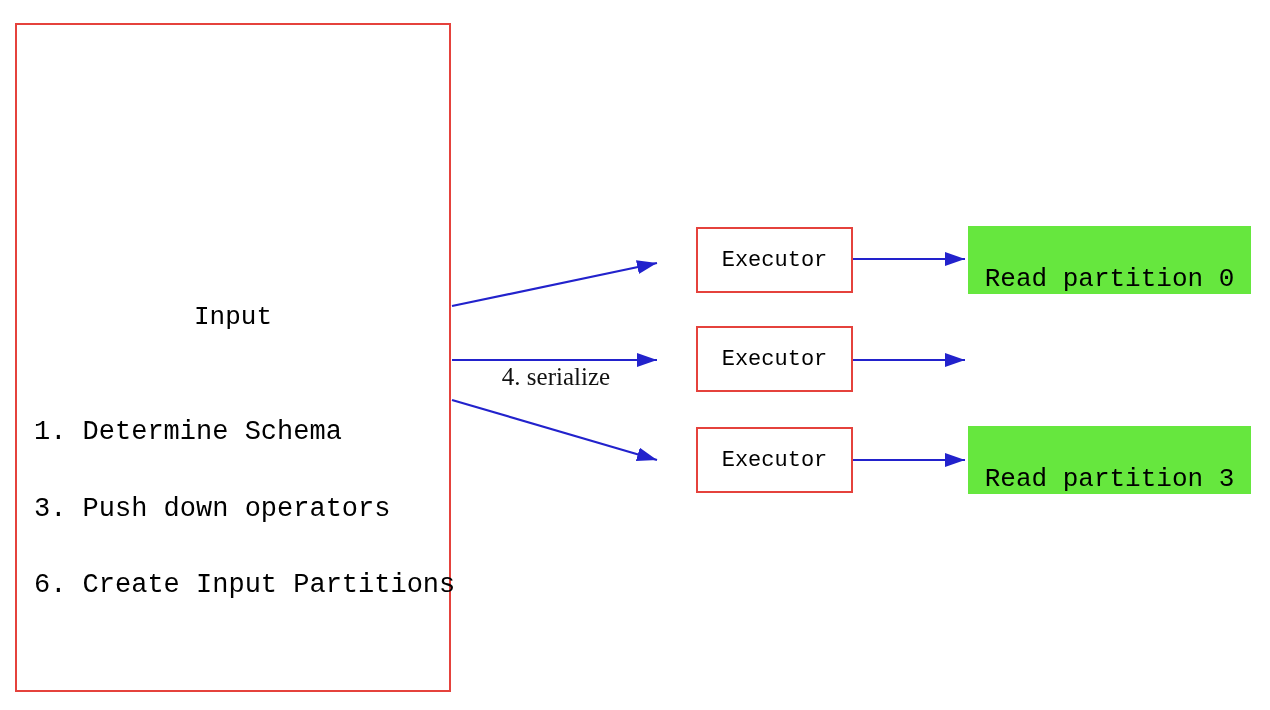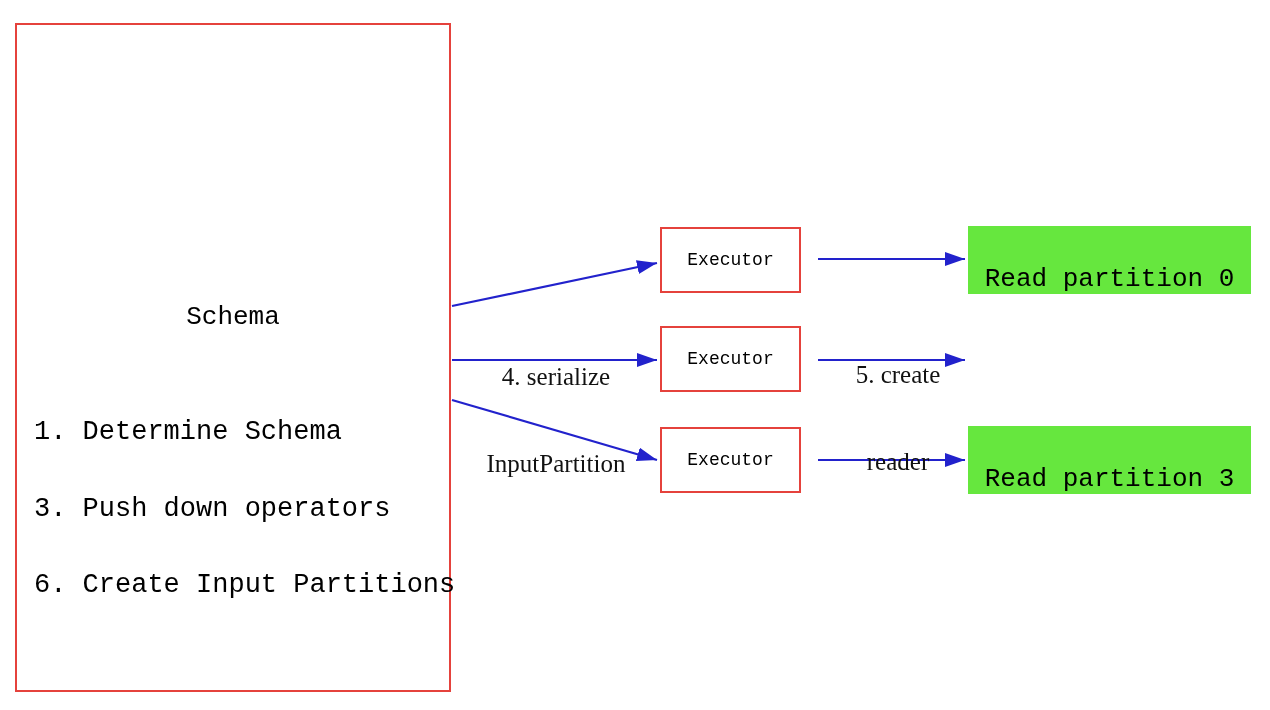"Executor" .executor { font-size: 18px -> 22px; left: 660px -> 696px; width: 141px -> 157px }
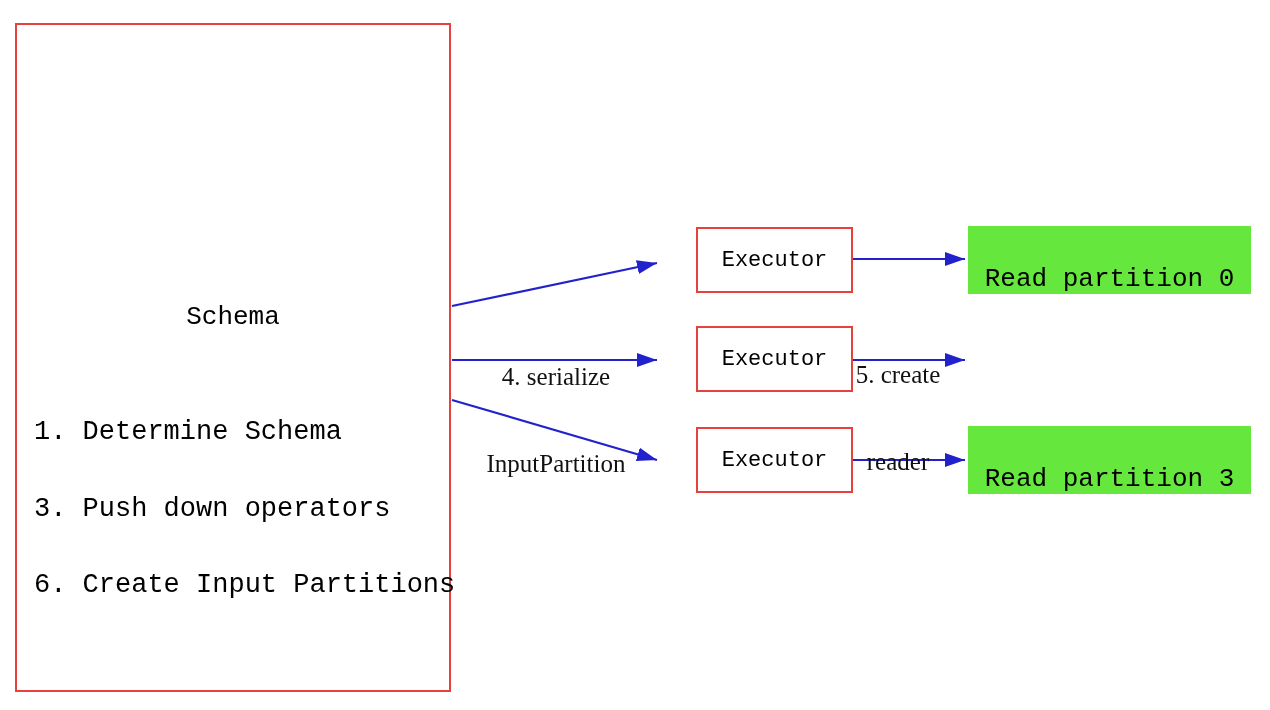"Schema" div.driver-title { text: Schema -> Input }
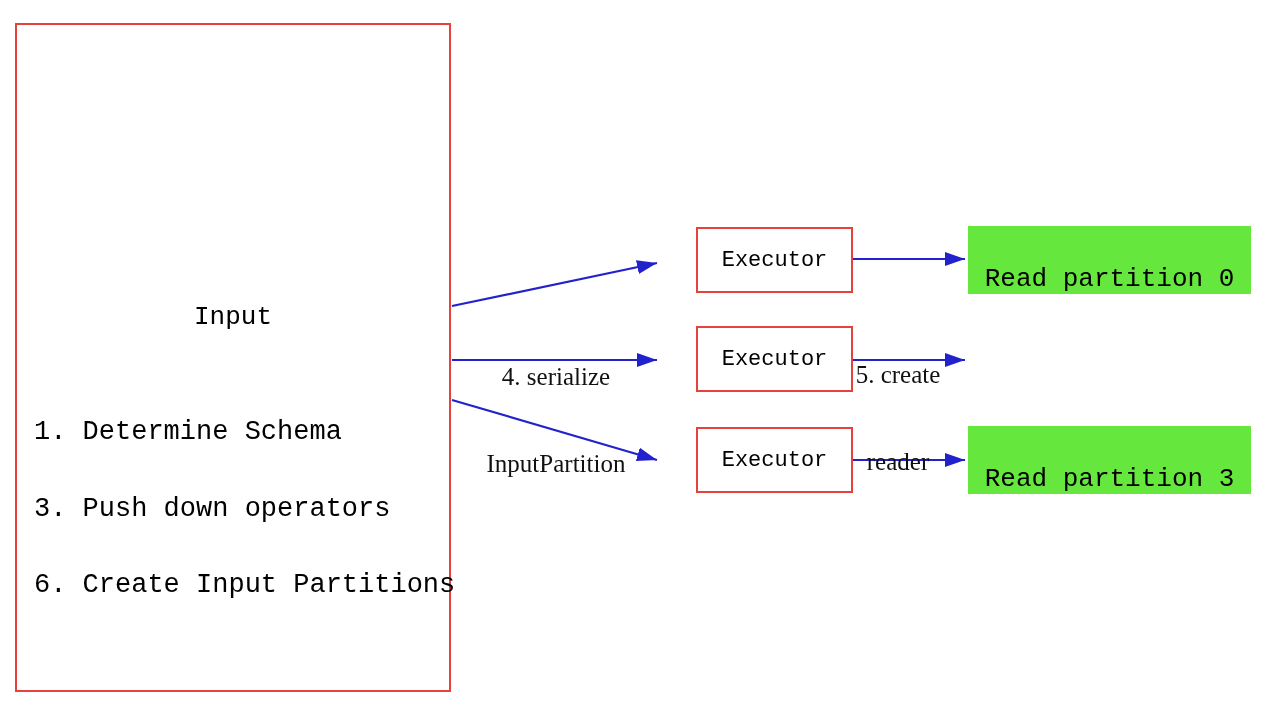"5. create" div.edge-label { html: <div> <div>5. create</div> <div>reader</div> </div> -> none }
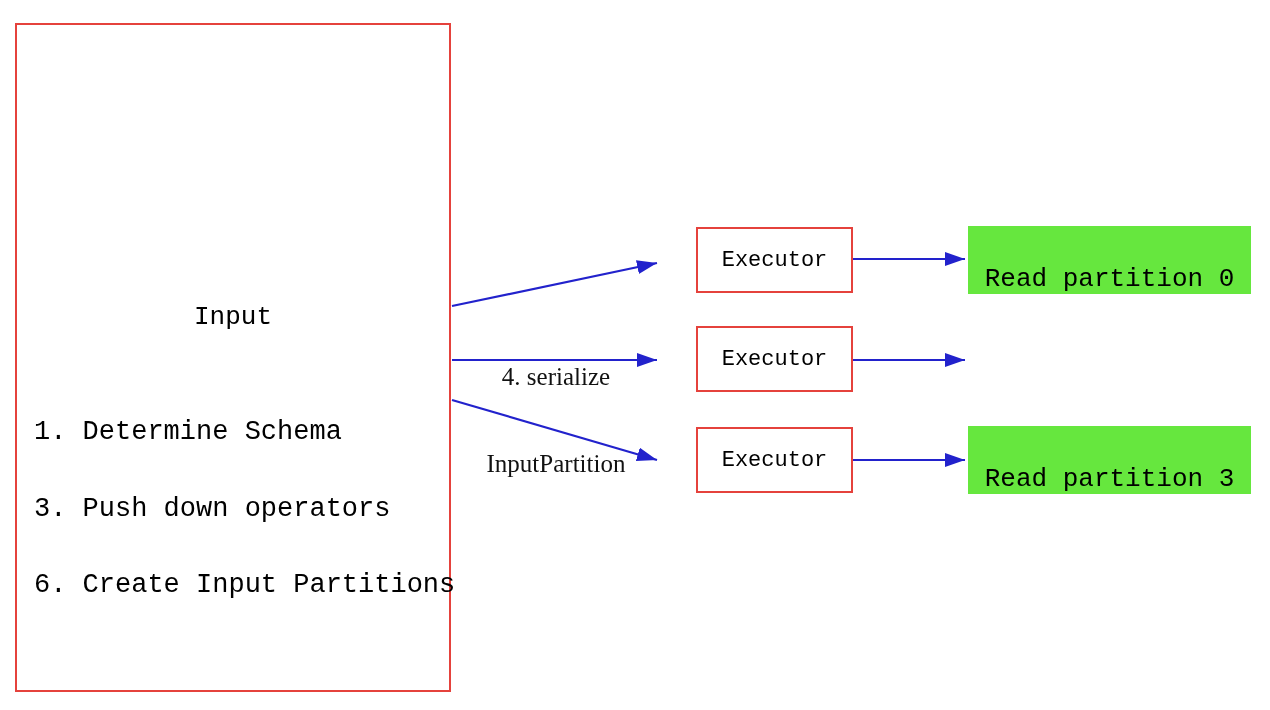"InputPartition" div { html: <div>InputPartition</div> -> none }
